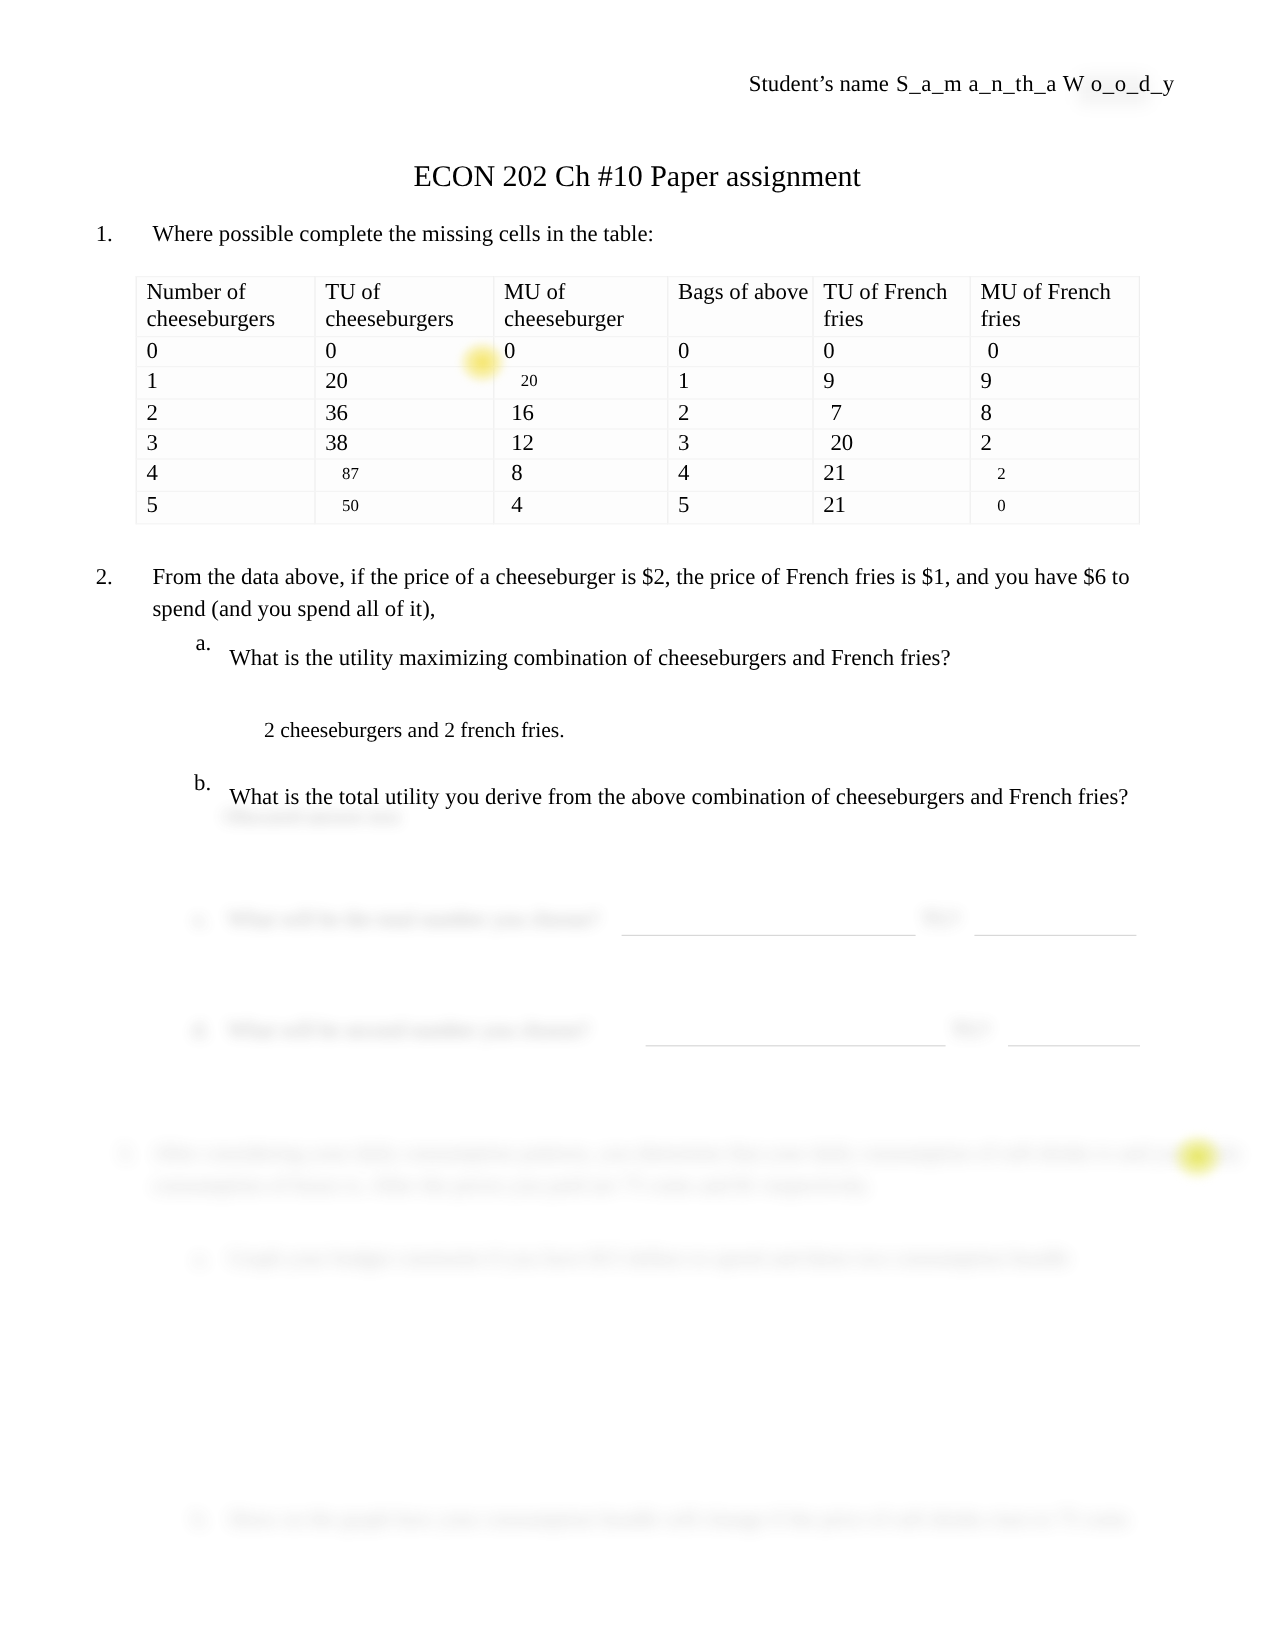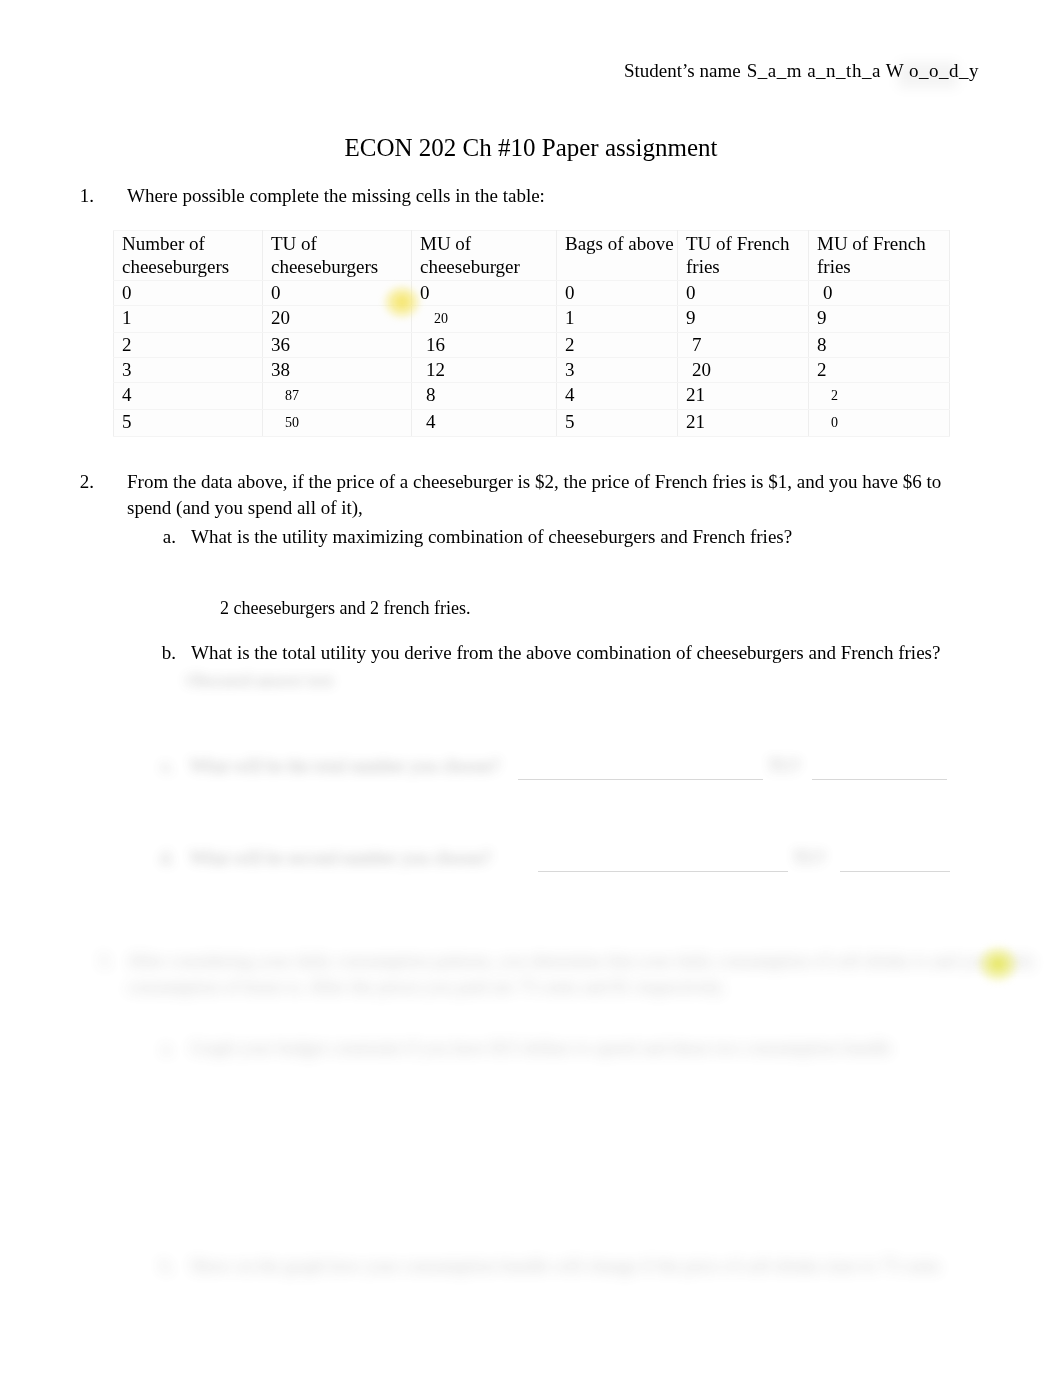"What is the utility maximizing" .sub-text { margin-top: none -> 12px }
